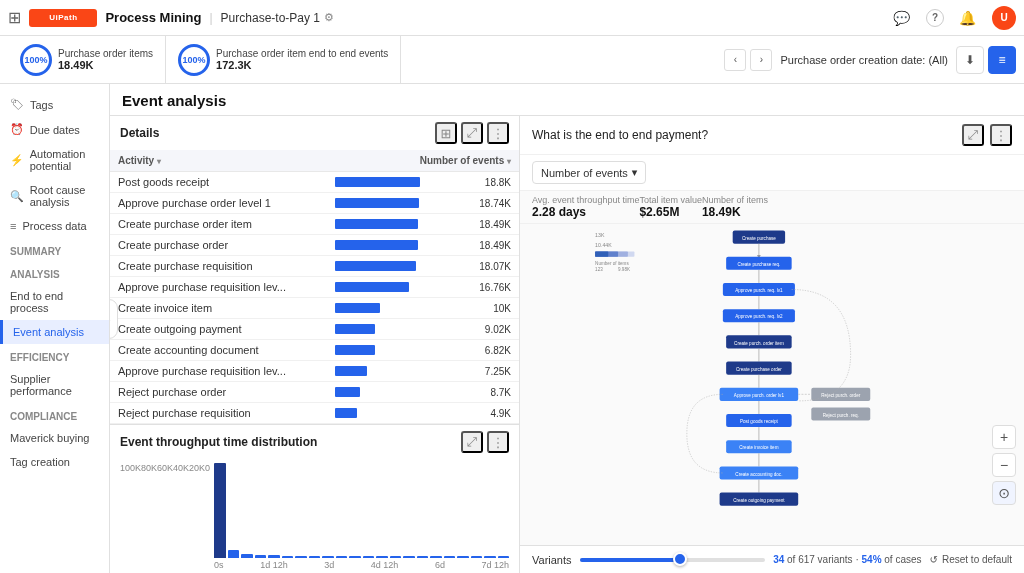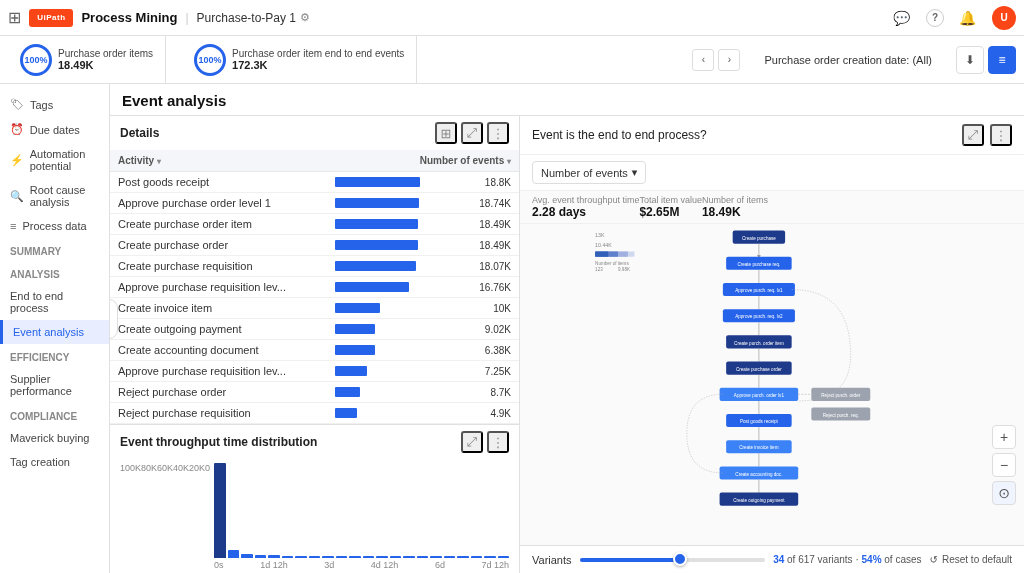"UiPath" .nav-logo-img { width: 44px -> 68px }
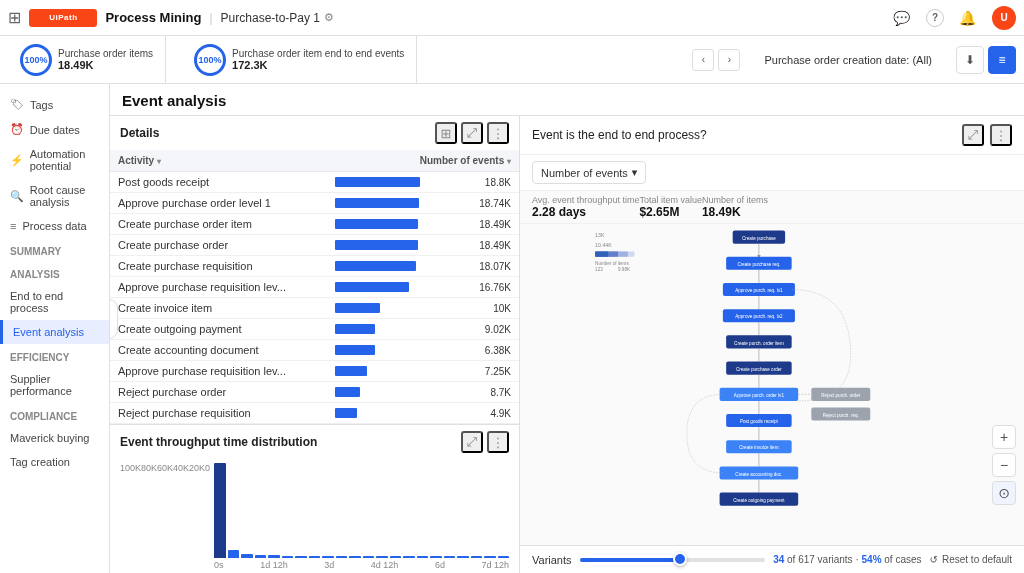"100%" .kpi-bar { gap: 16px -> 0 }
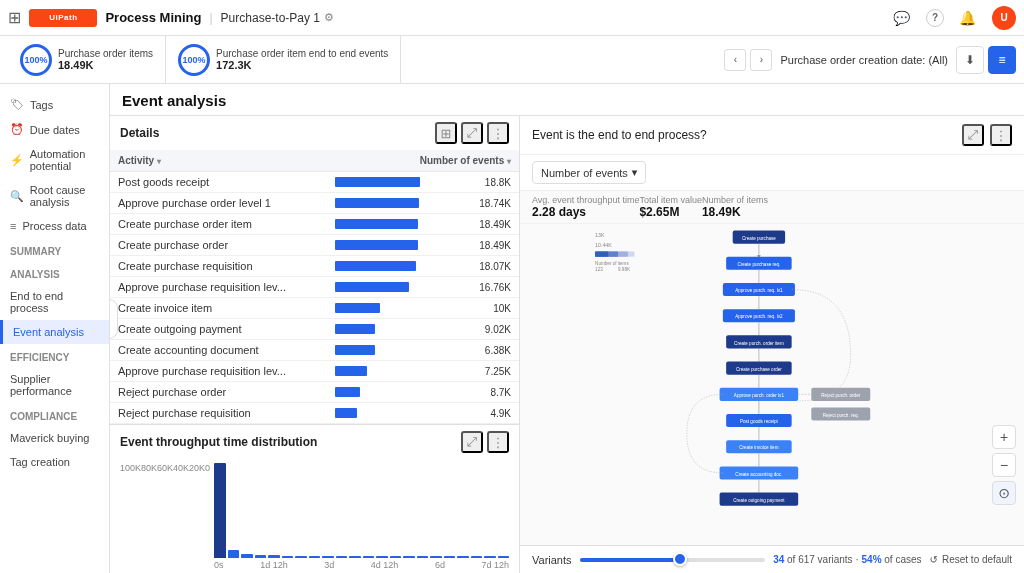"Event is the end to" span.right-panel-title { text: Event is the end to end process -> What is the end to end payment }
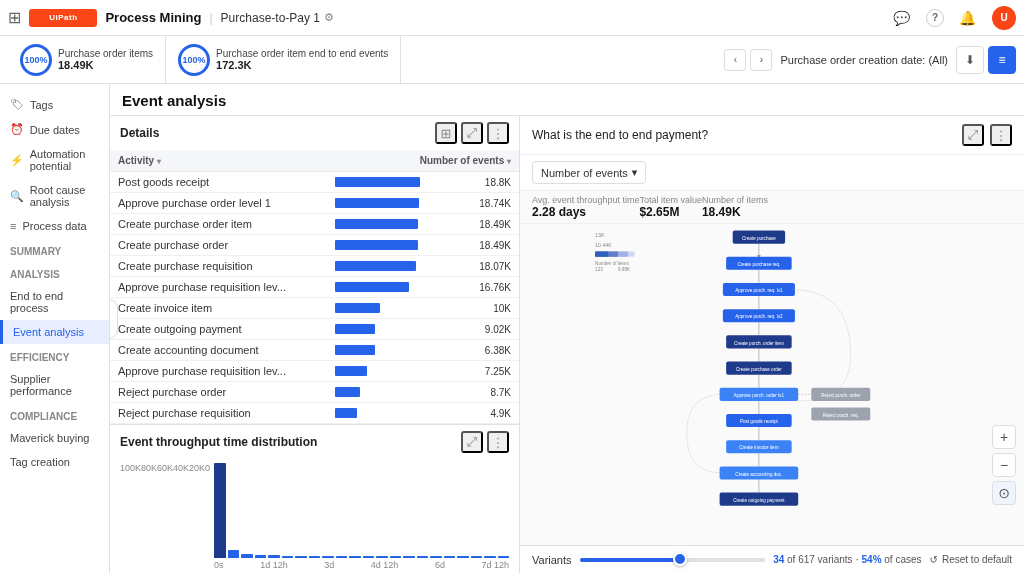"6.38K" span.bar-value { text: 6.38K -> 6.82K }
